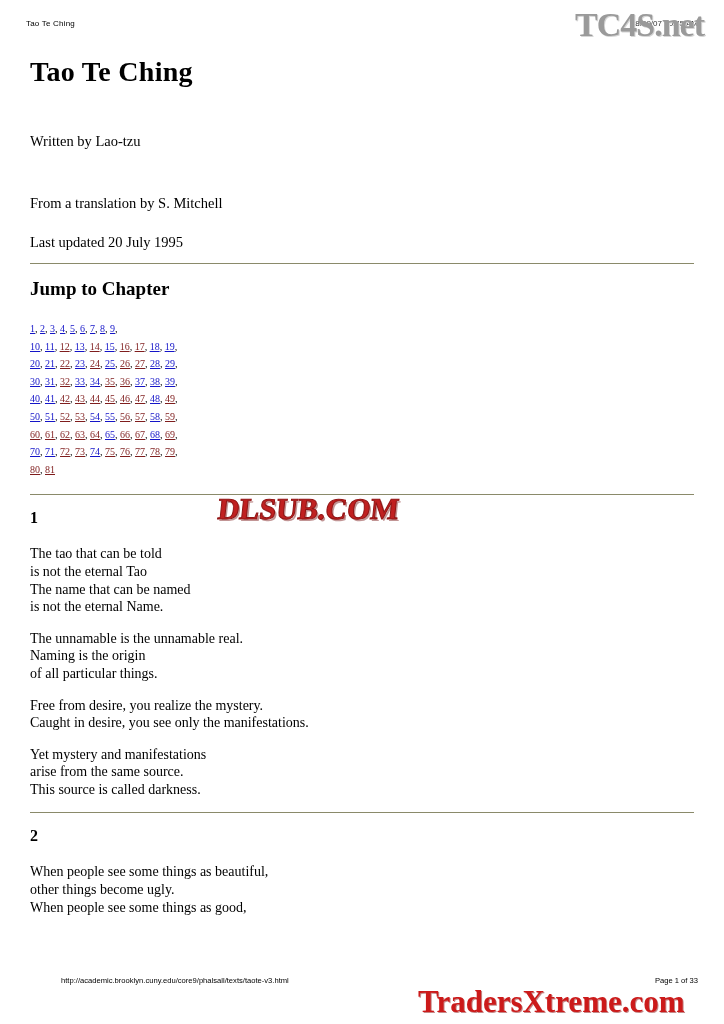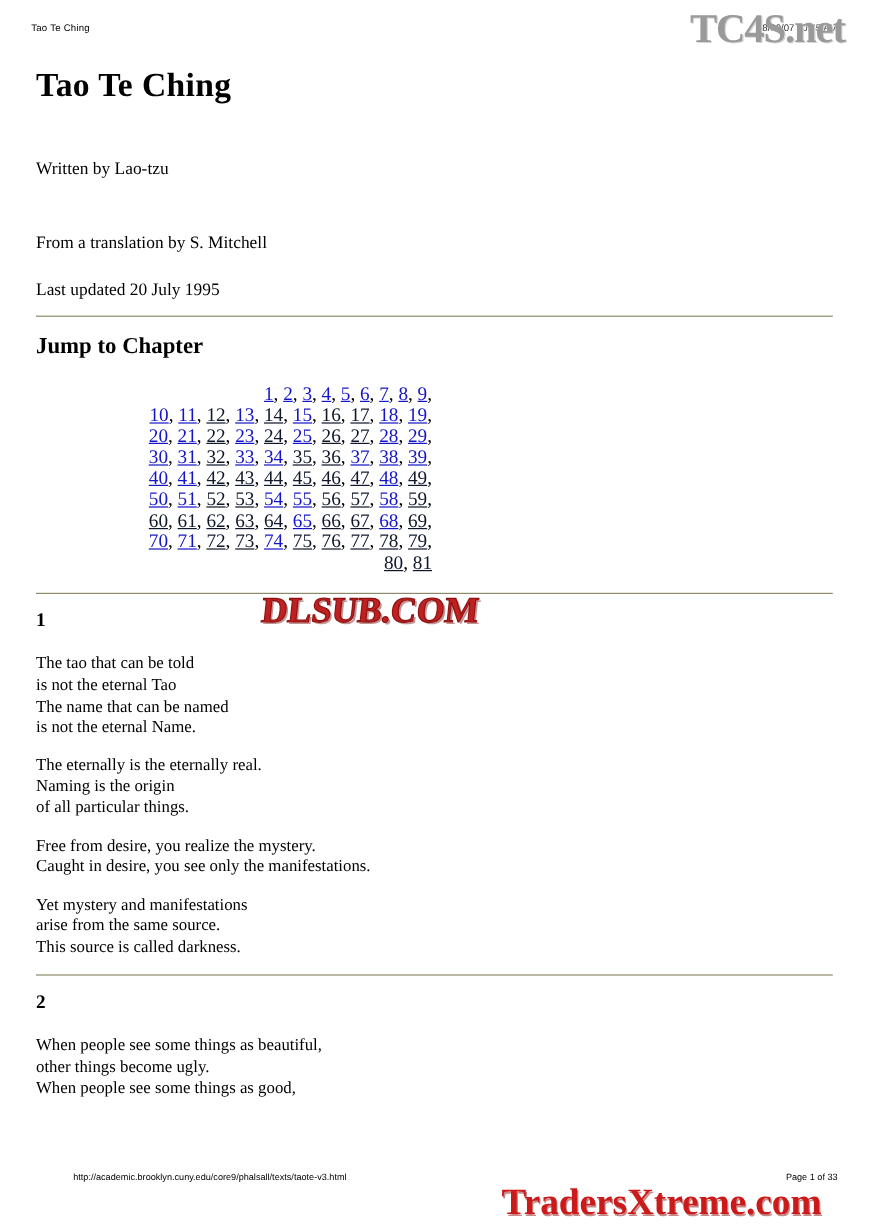"1, 2, 3, 4, 5," .jump-list { font-size: 16px -> 10px; text-align: right -> none }
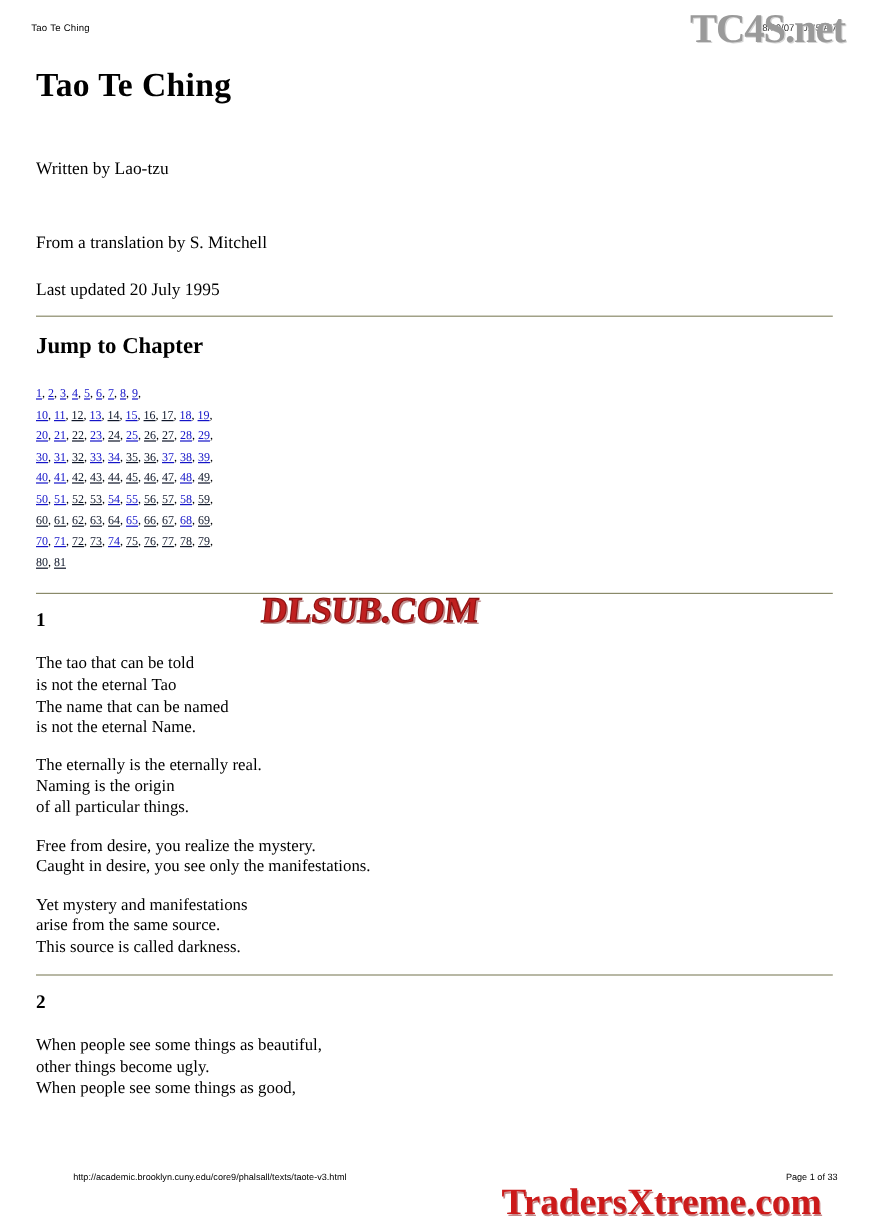"12" .jump-list a.visited { color: #0f172a -> #7f1d1d }
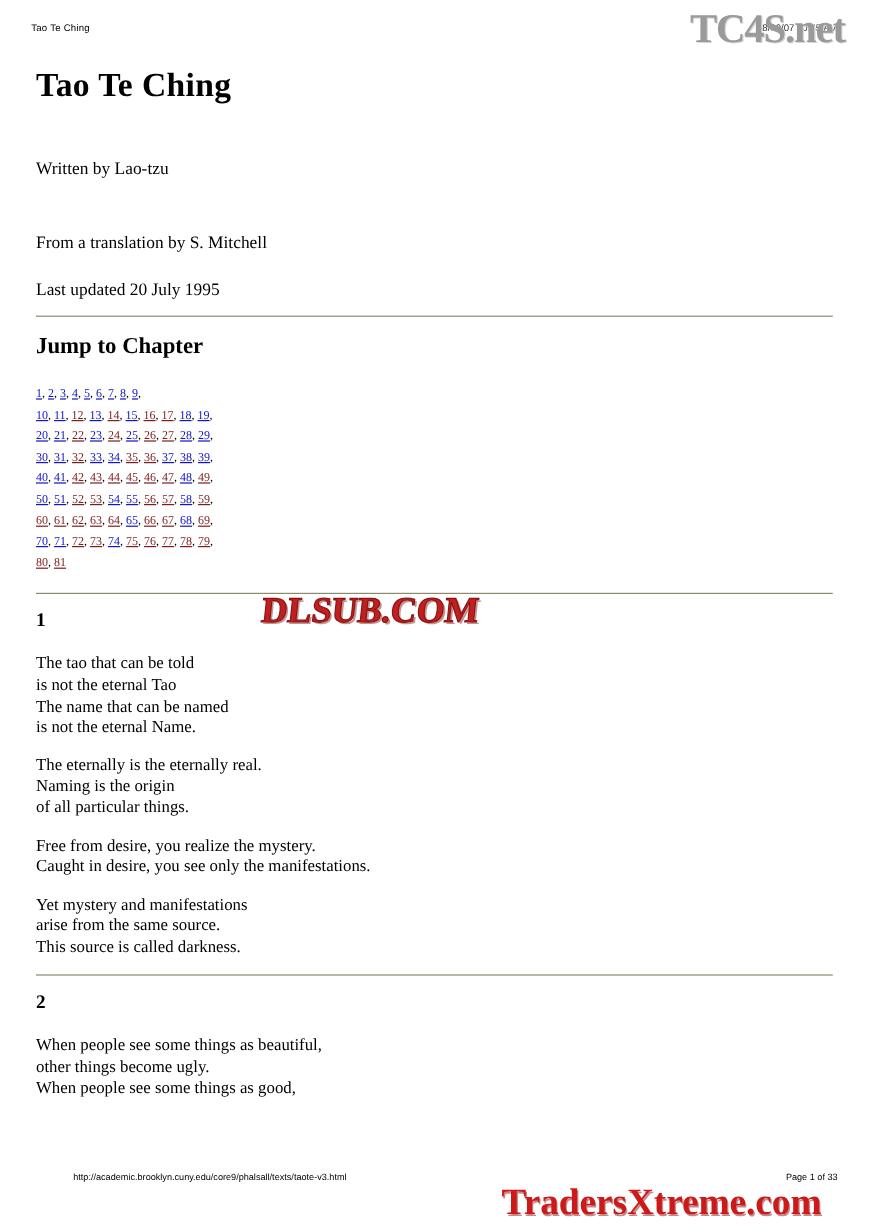"The eternally is the eternally" div { text: eternally is the eternally -> unnamable is the unnamable }
